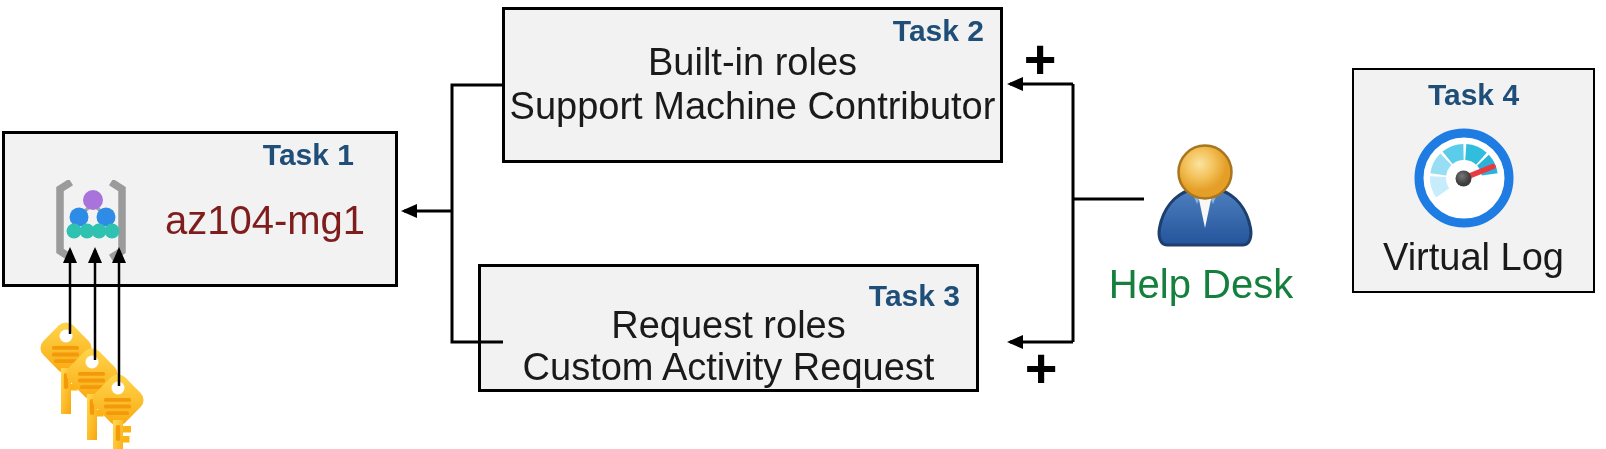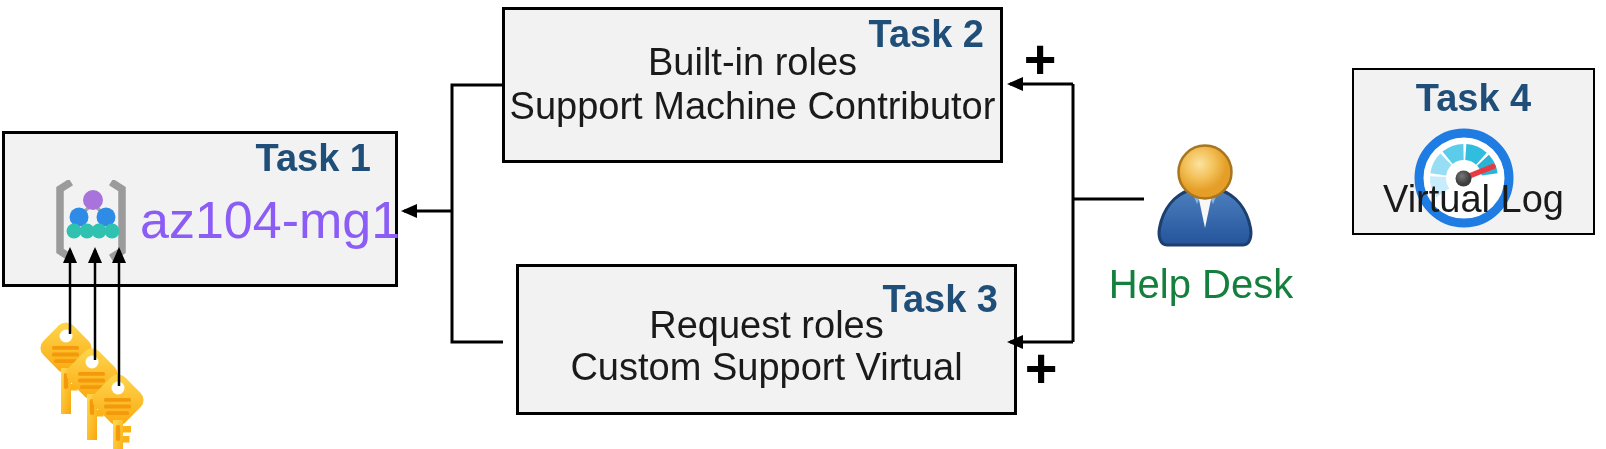"Task 2" .tlabel { font-size: 38px -> 30px }
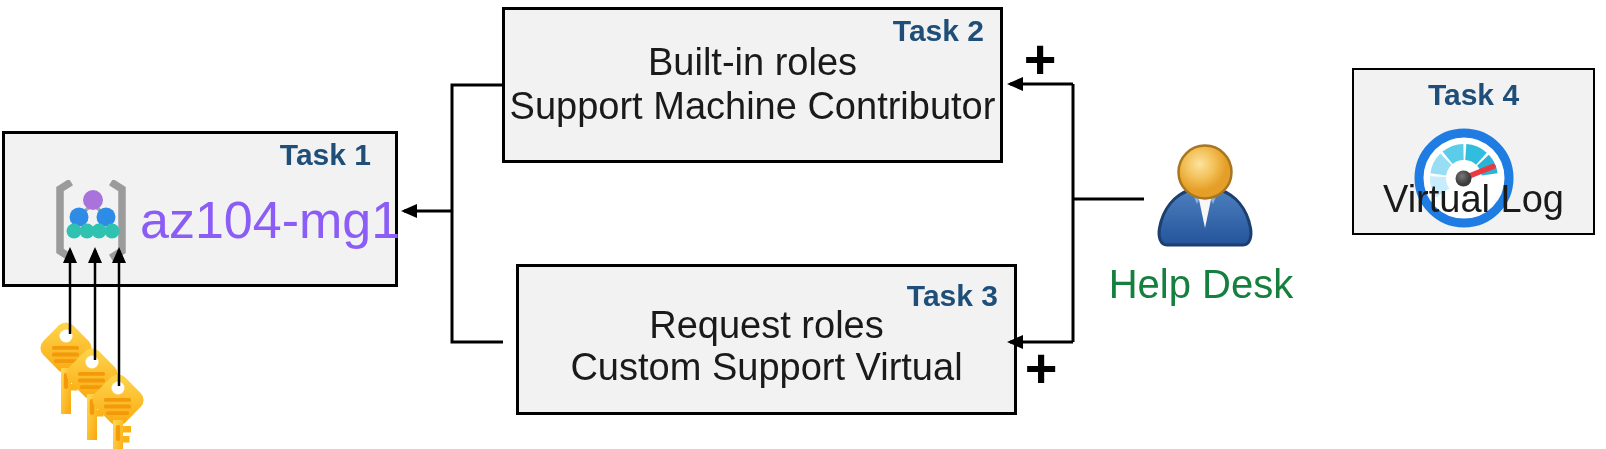"Task 4" div.box { height: 167px -> 225px }
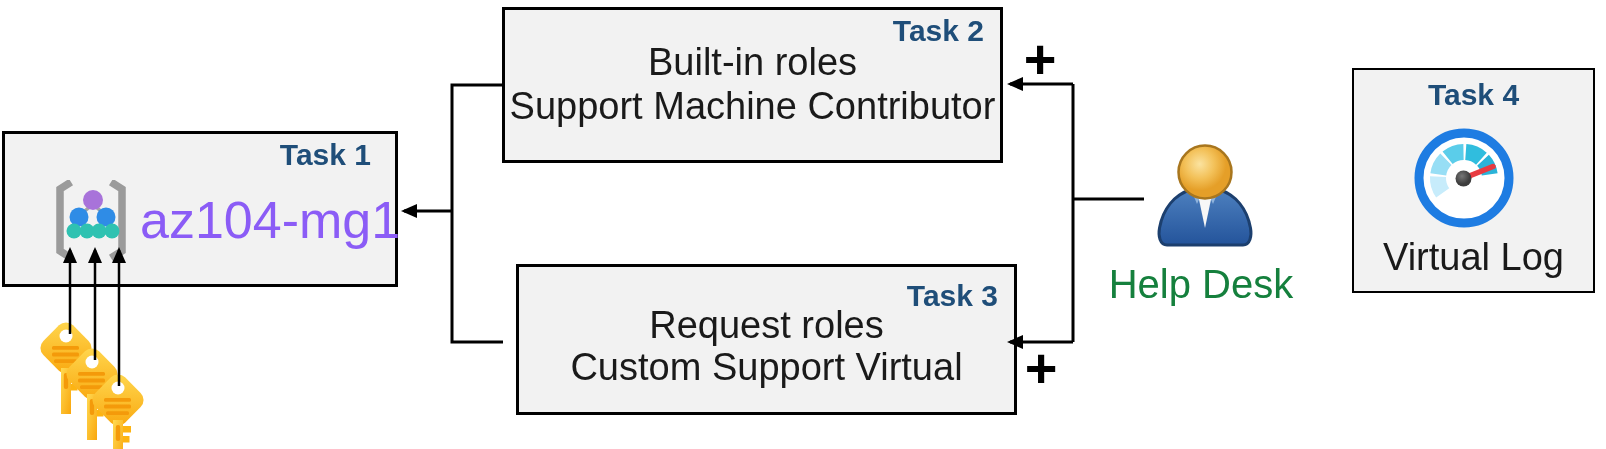"Task 1" div.tlabel { right: 24px -> 41px }
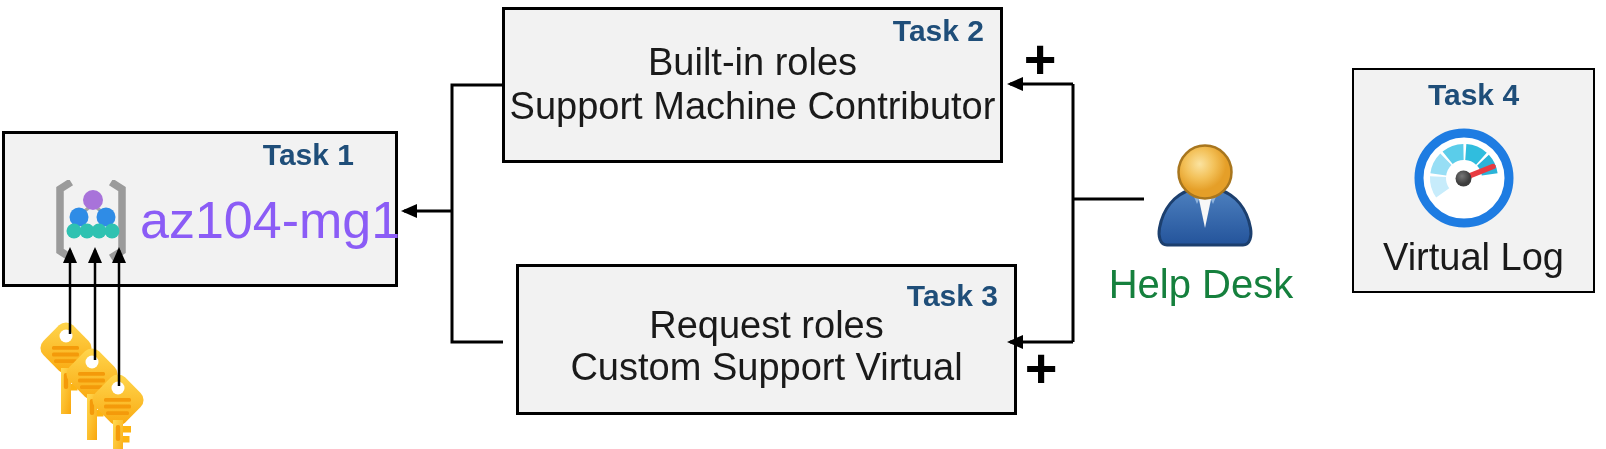"az104-mg1" .t1name { color: #8b5cf6 -> #7f1d1d; font-size: 52px -> 40px }
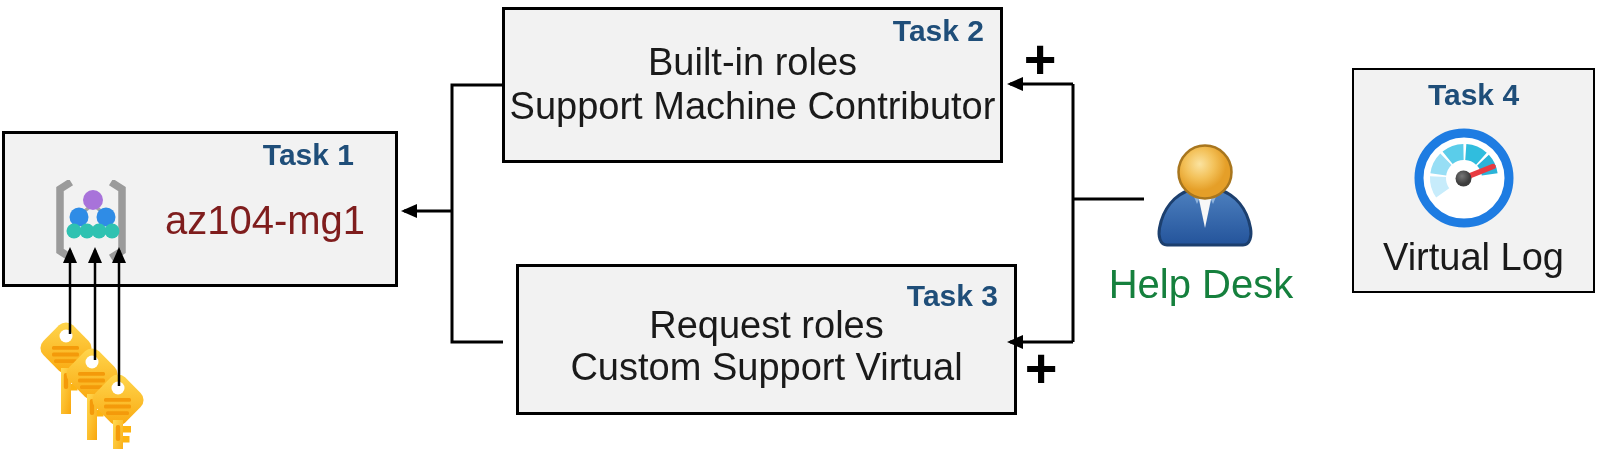"Task 3" div.box { height: 151px -> 128px; left: 516px -> 478px }
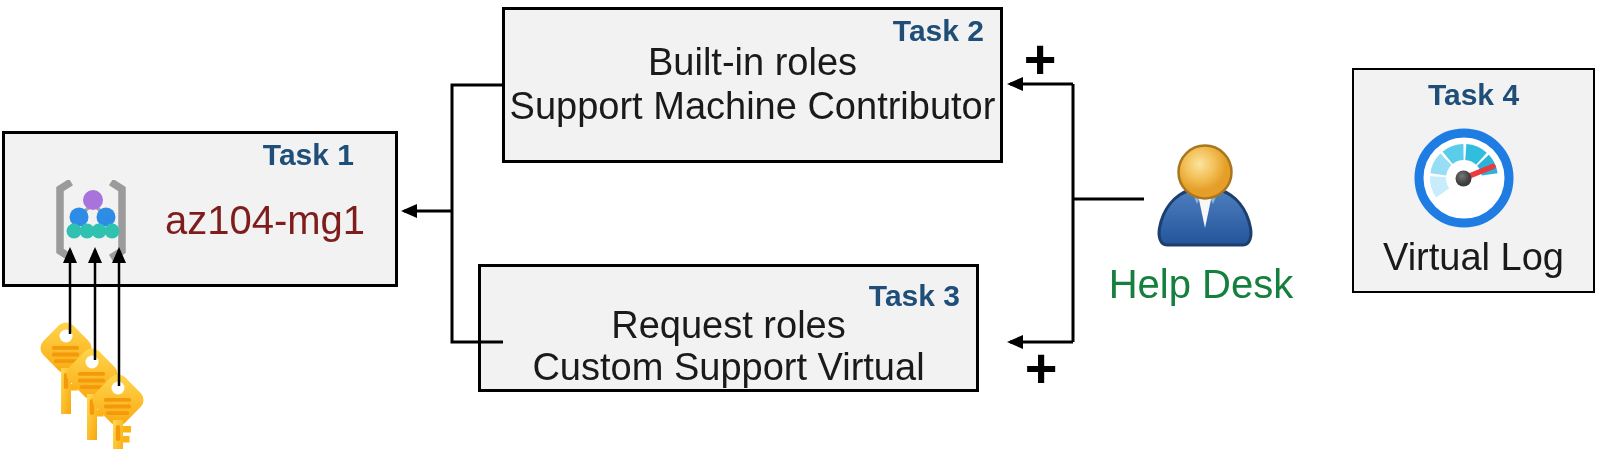"Custom Support Virtual" div.bodyline { text: Support Virtual -> Activity Request }
